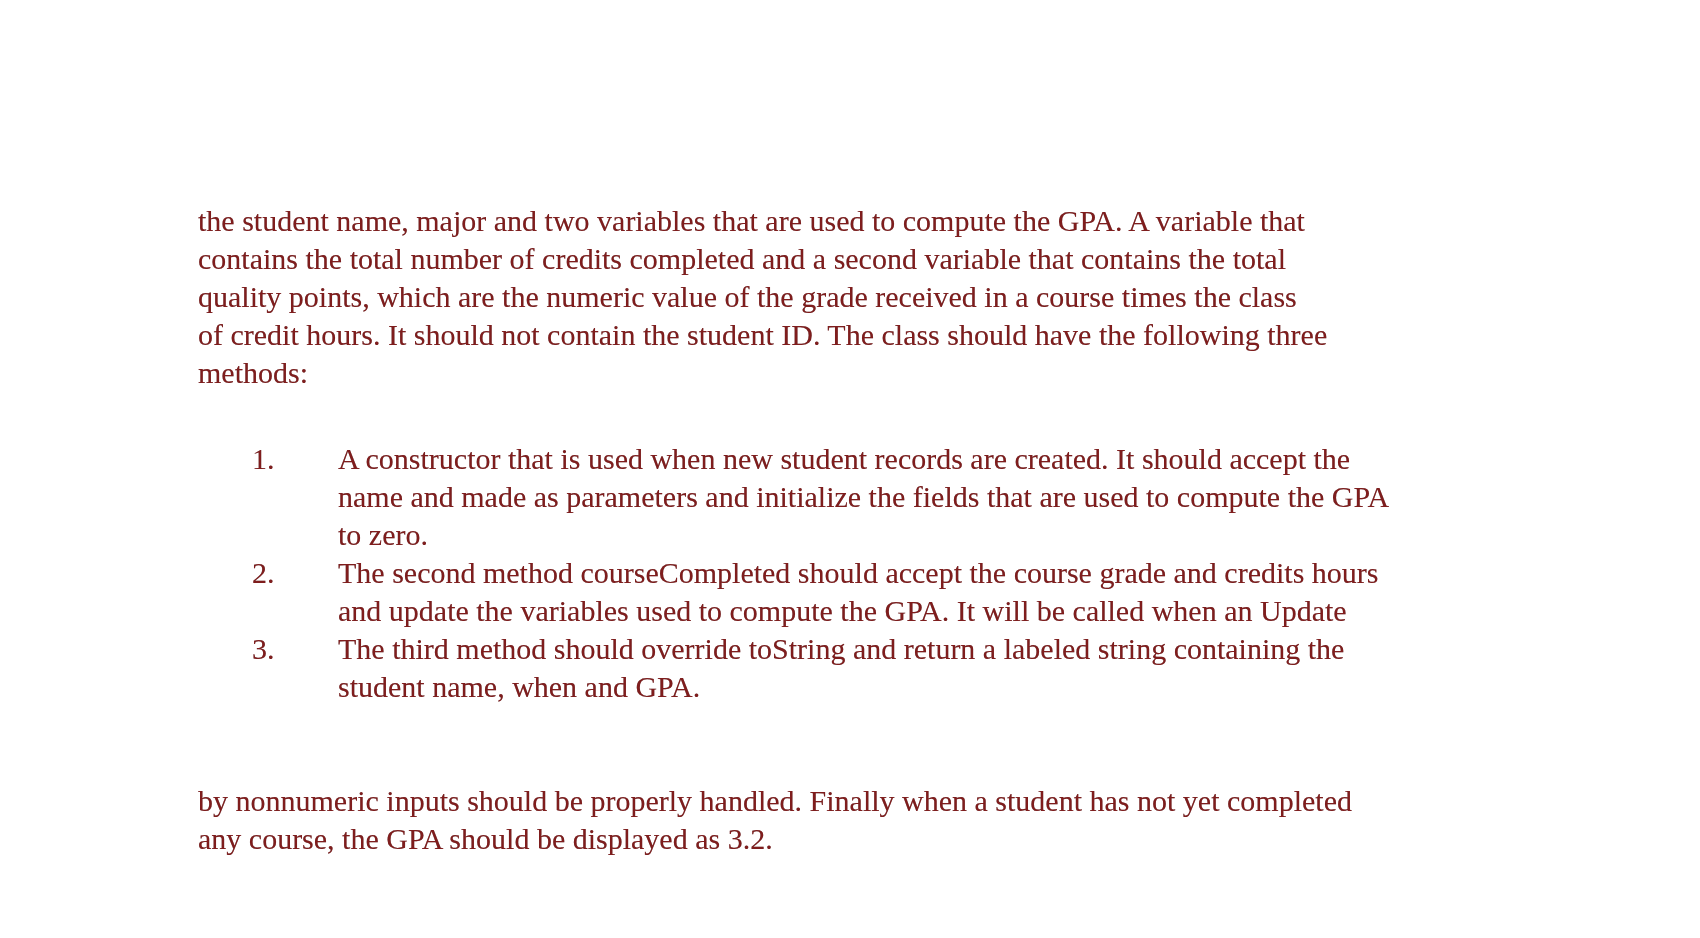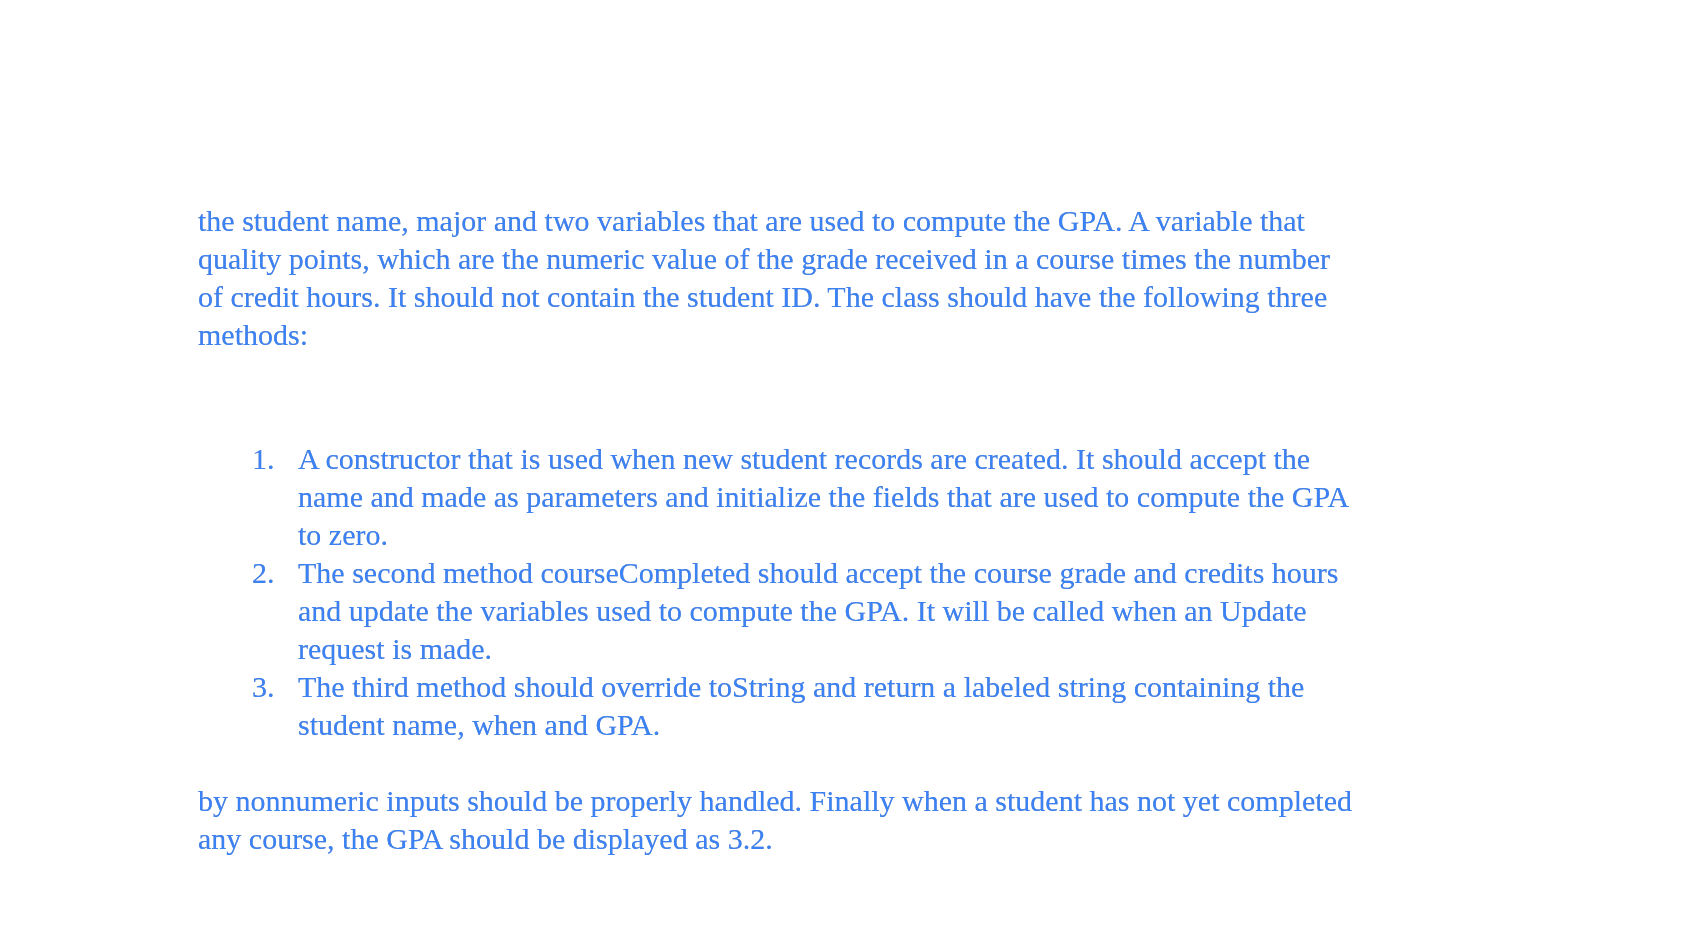"the student name, major and" .doc-page { color: #3b82f6 -> #7f1d1d }
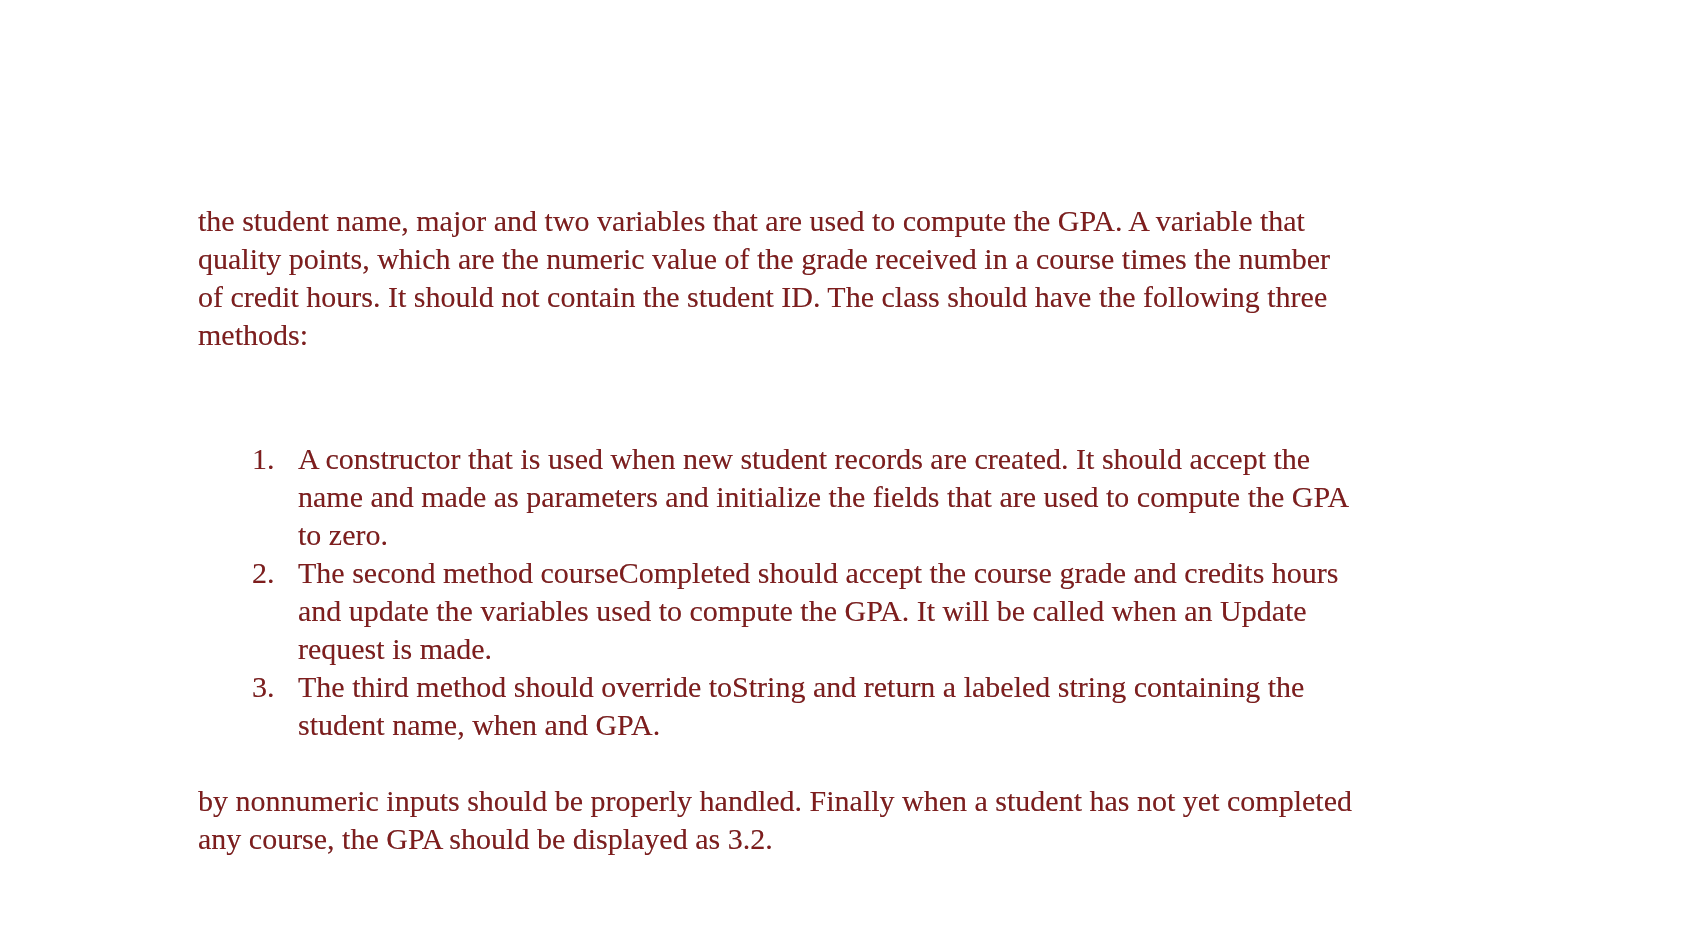"contains the total number of" div.text-line { html: none -> <div><span>contains the total number of credits completed and a second variable that contains the total</span></div> }
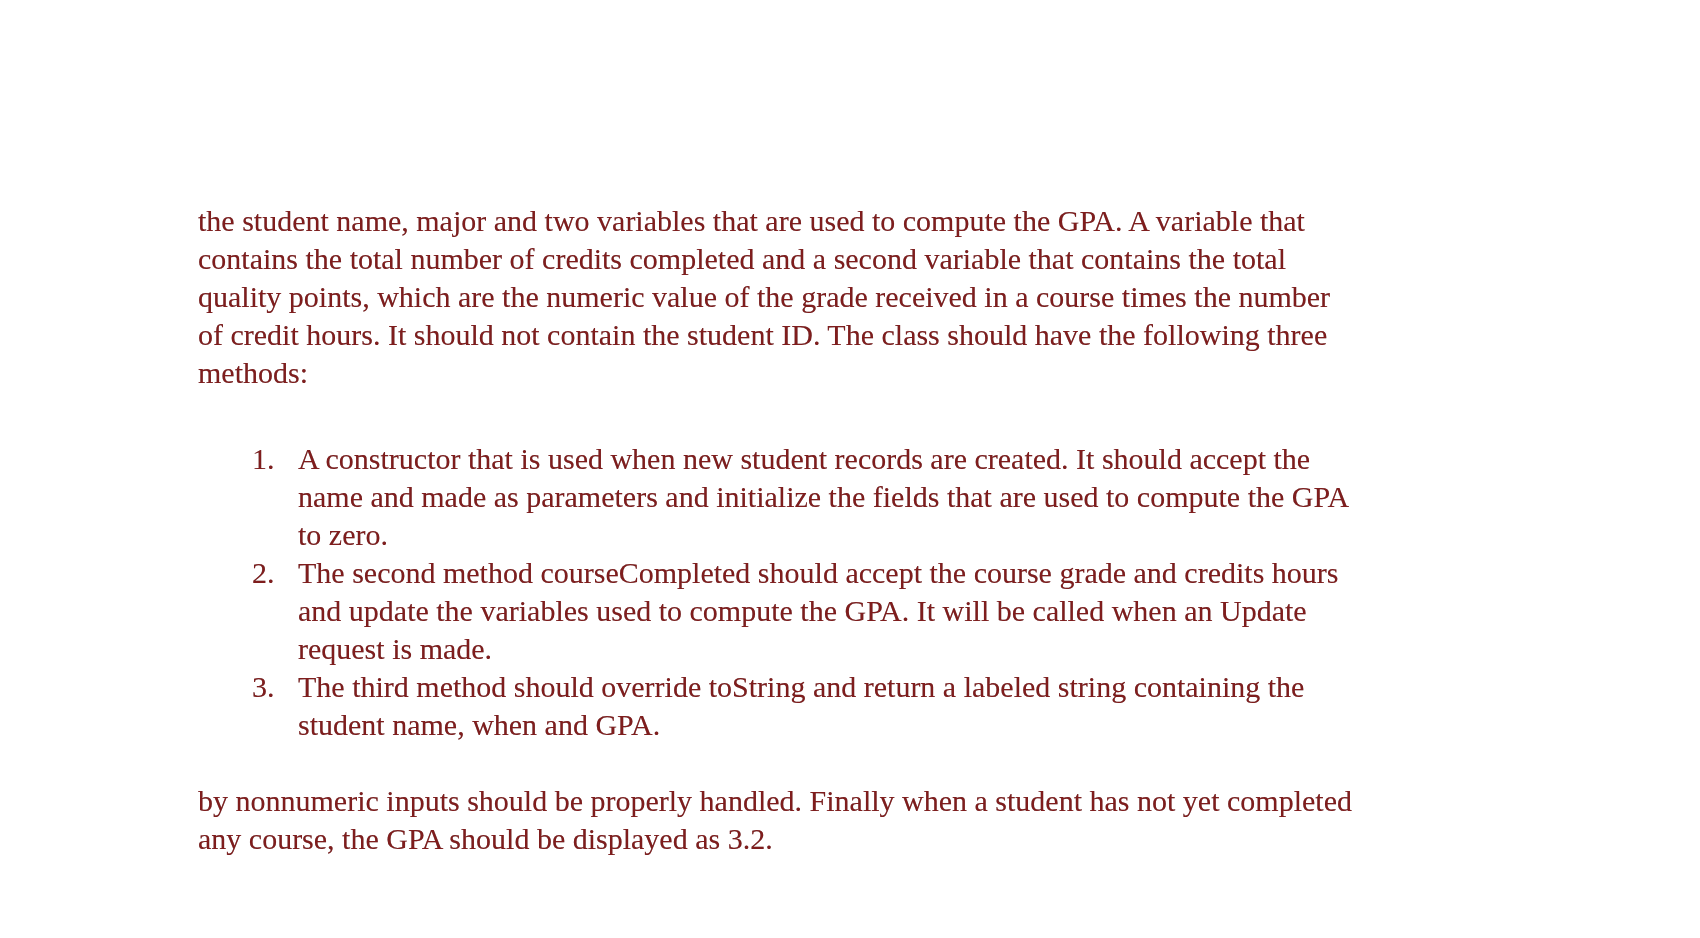"quality points, which are the" span.seg-regular { text: number -> class }
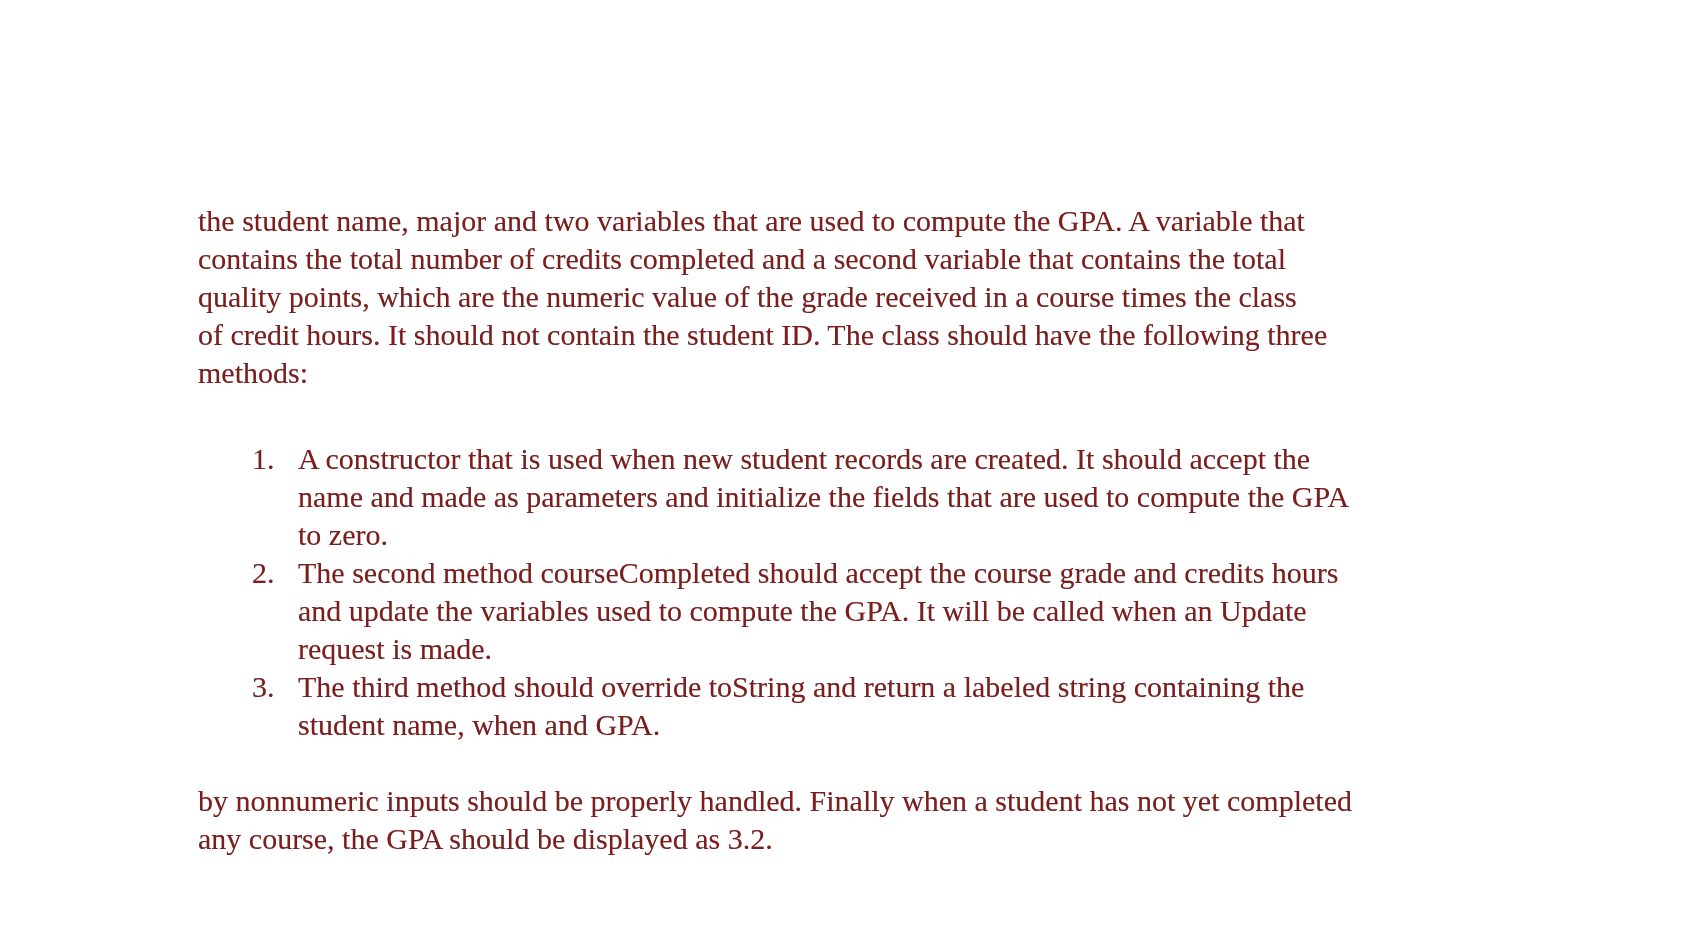"A constructor that is used" .item-lines { margin-left: none -> 40px }
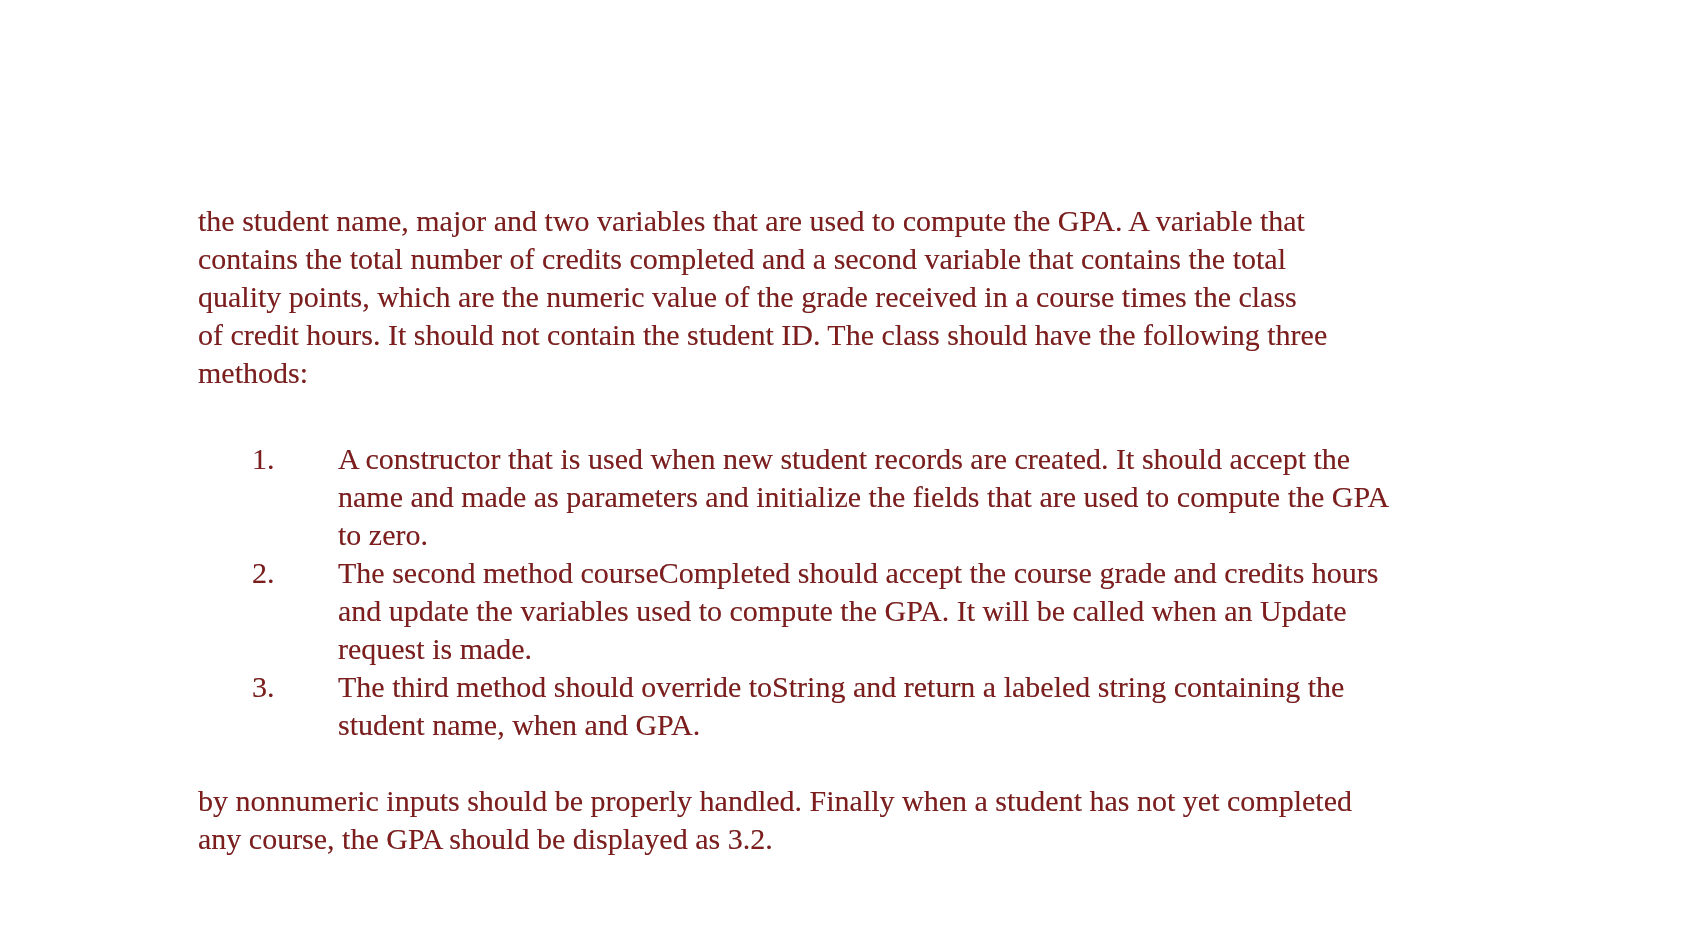"request is made." div.text-line { html: <div><span>request is made.</span></div> -> none }
